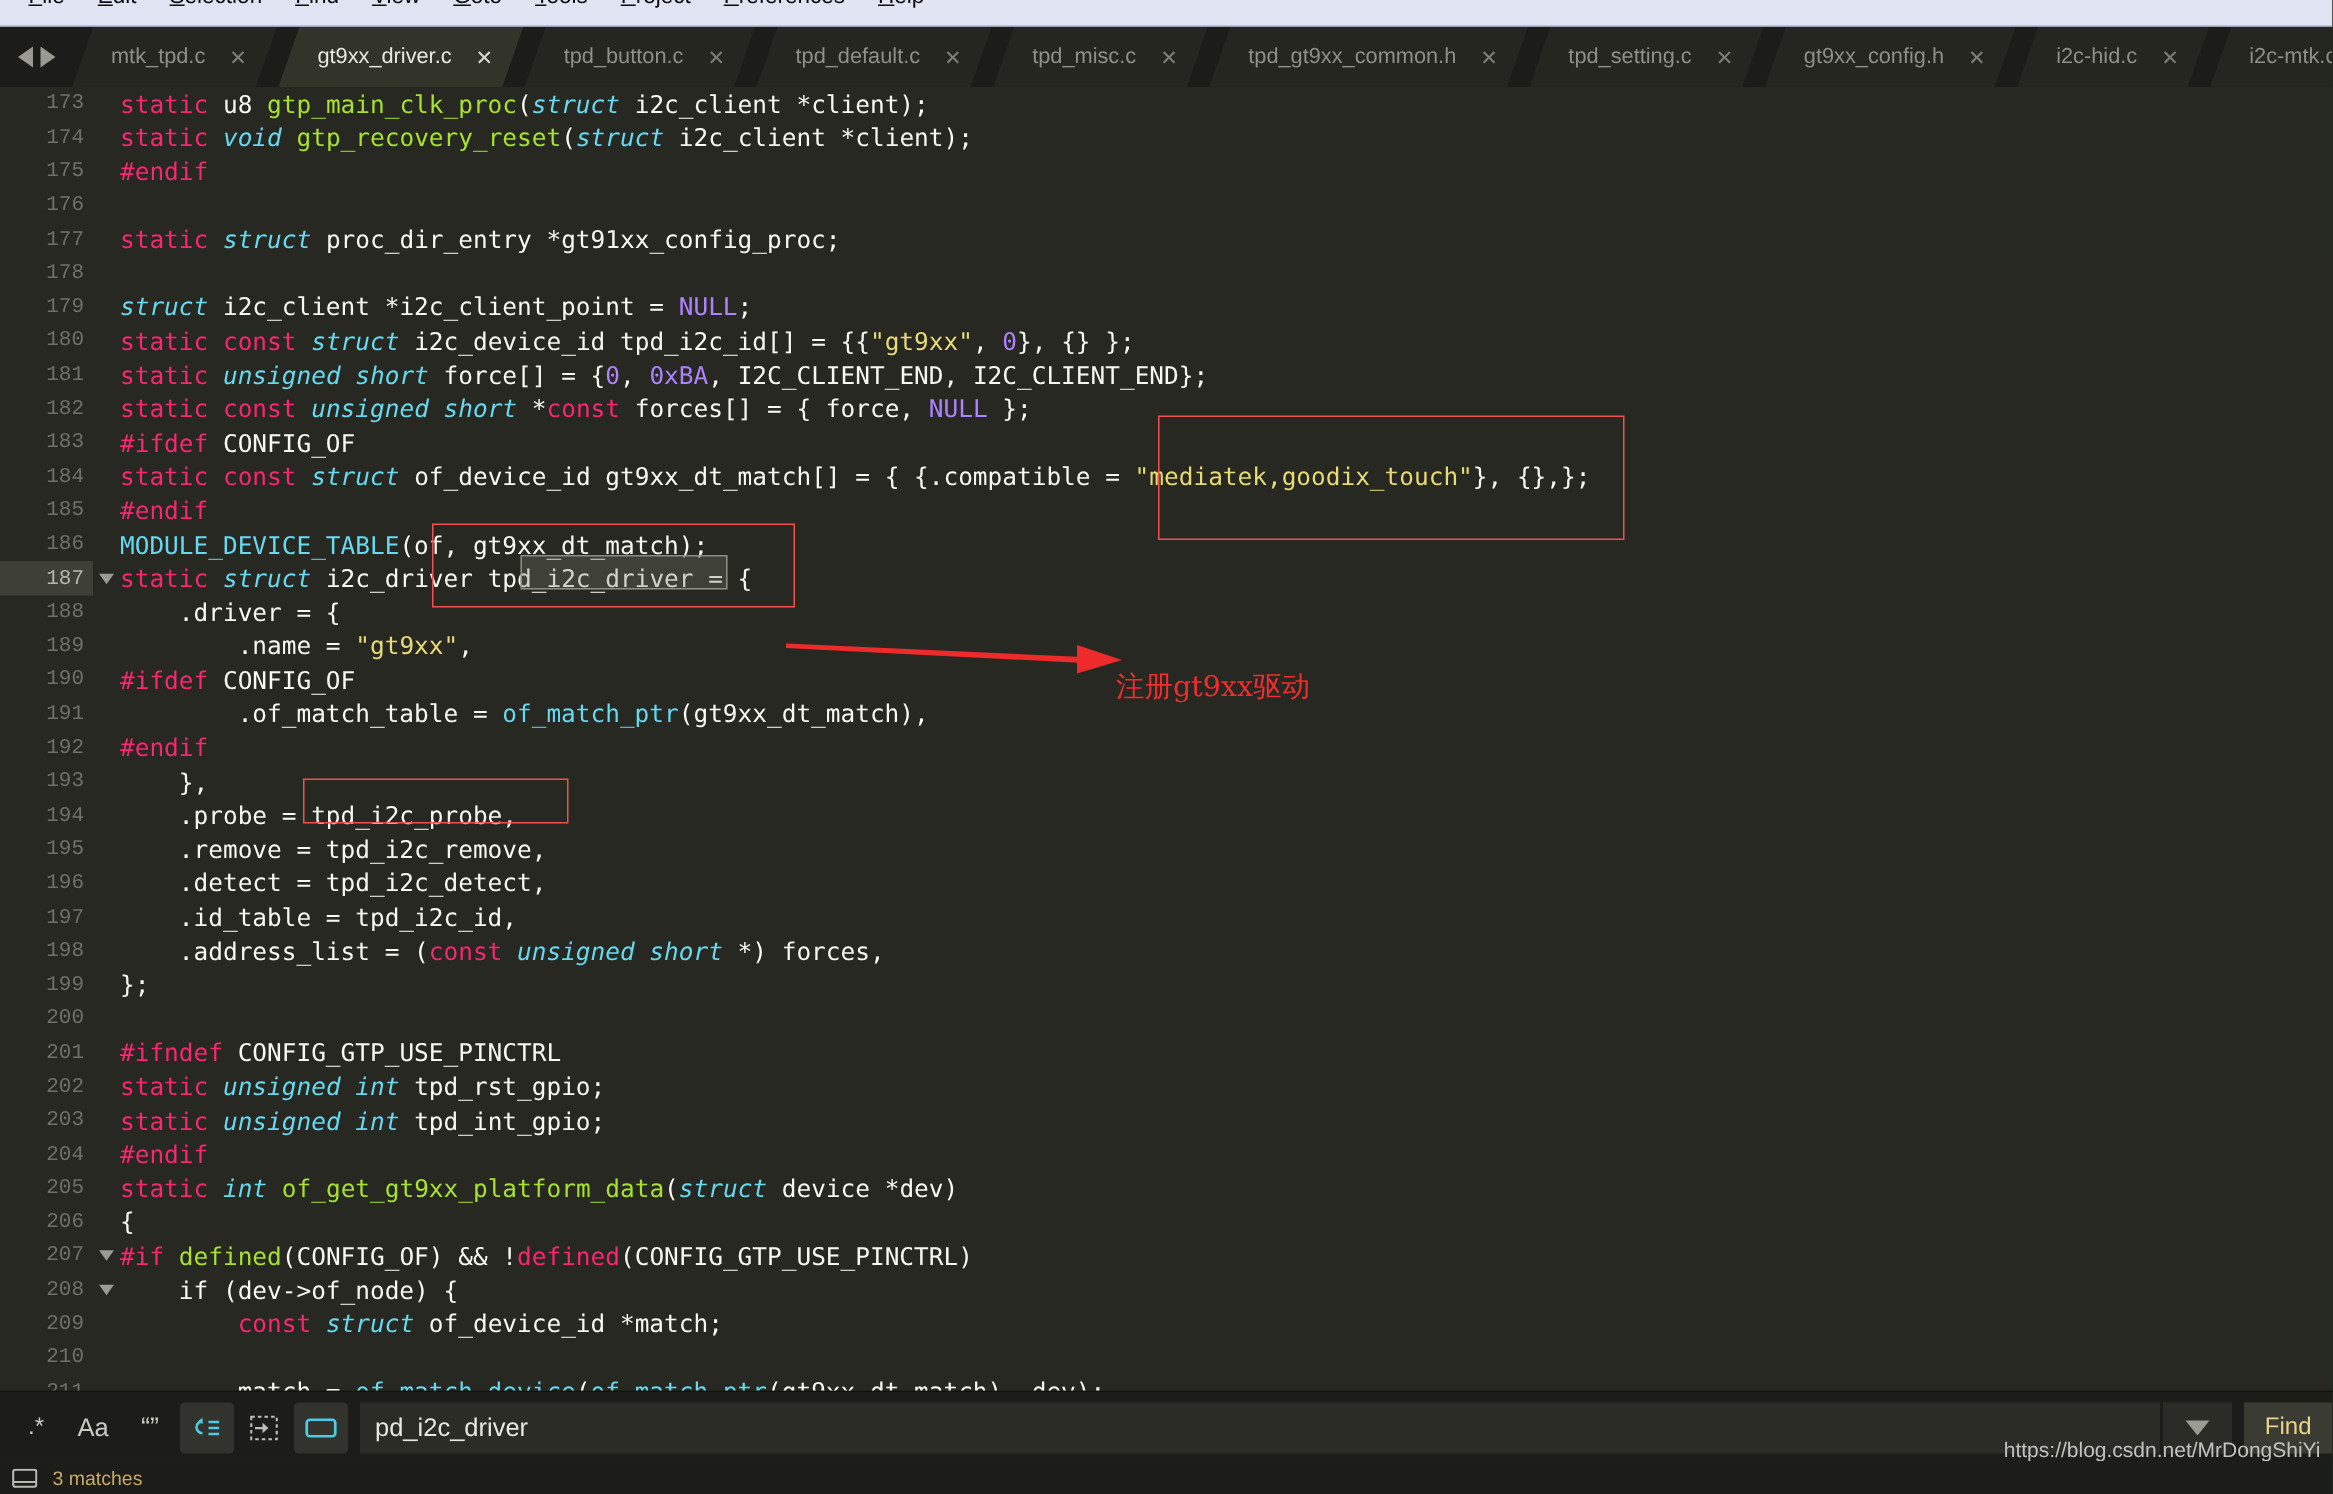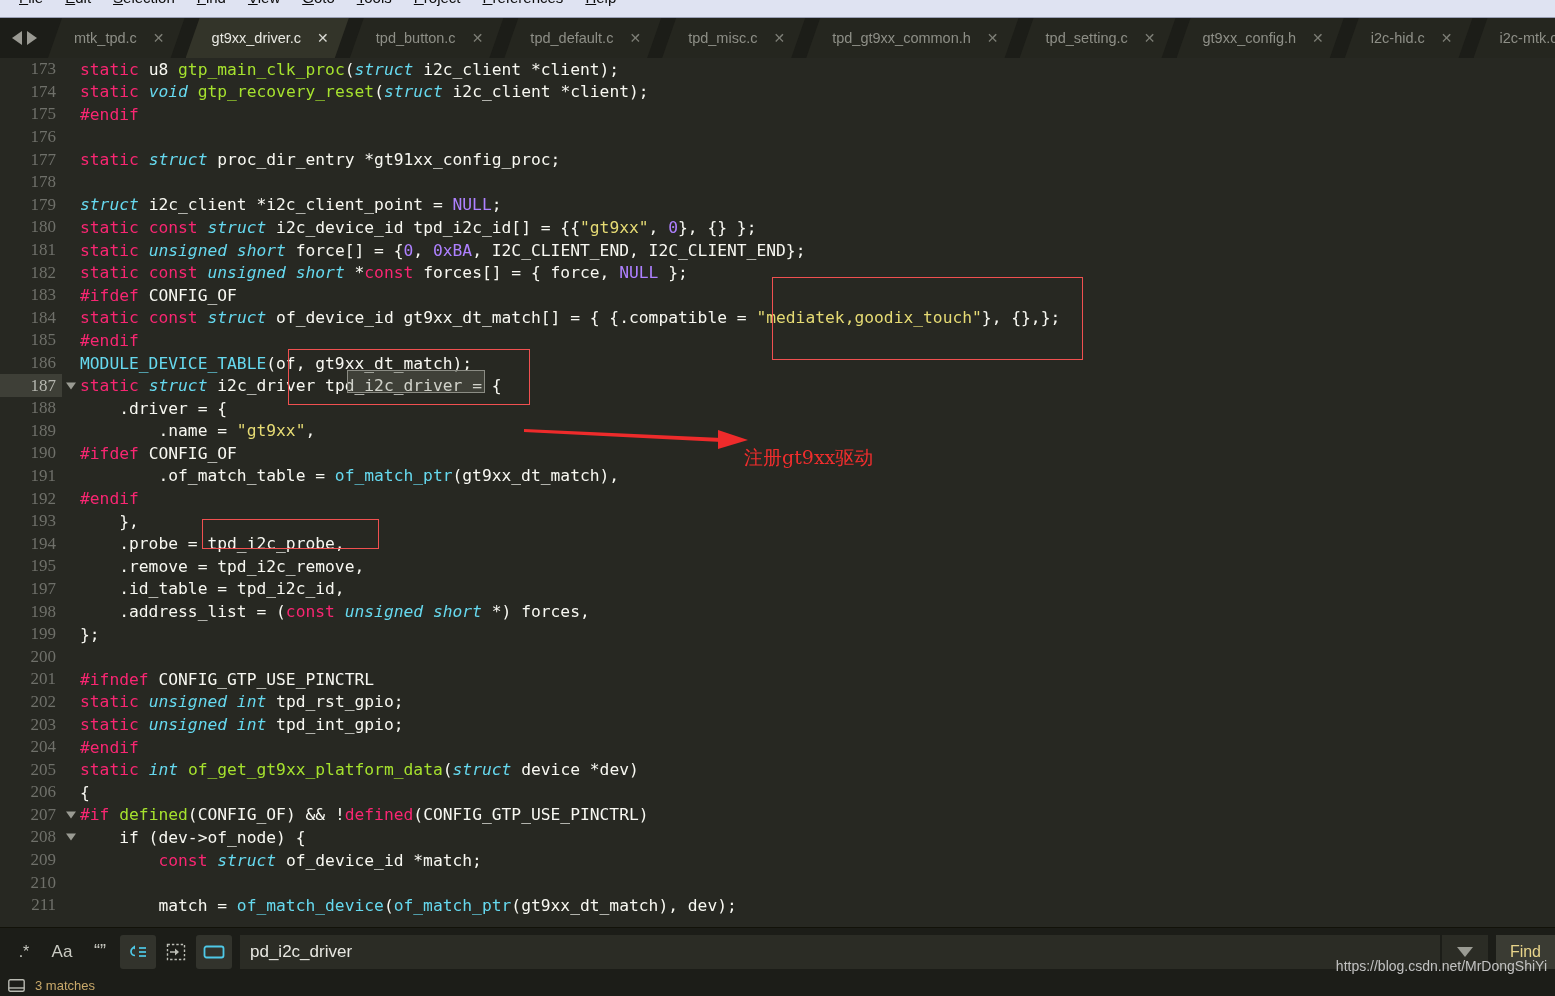"173" .gutter { font-family: Liberation Serif, serif -> Liberation Mono, monospace; font-size: 17px -> 14px }
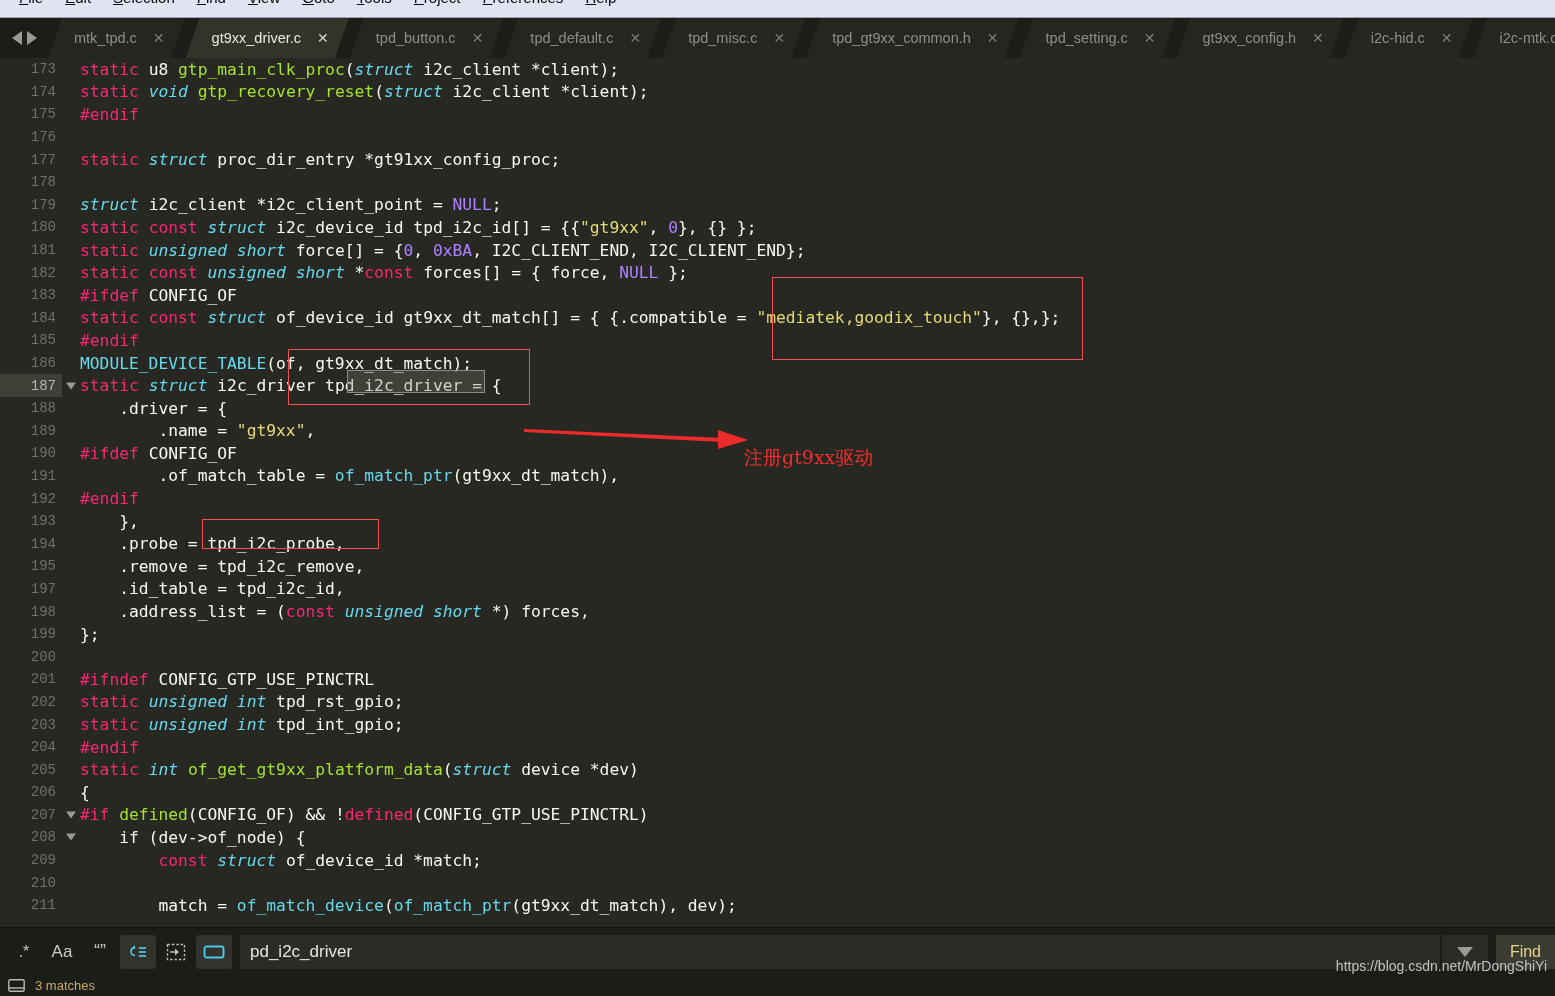"196" div.row { html: none -> <div> <div>196</div> <div><span> .detect = tpd_i2c_detect,</span></div> </div> }
